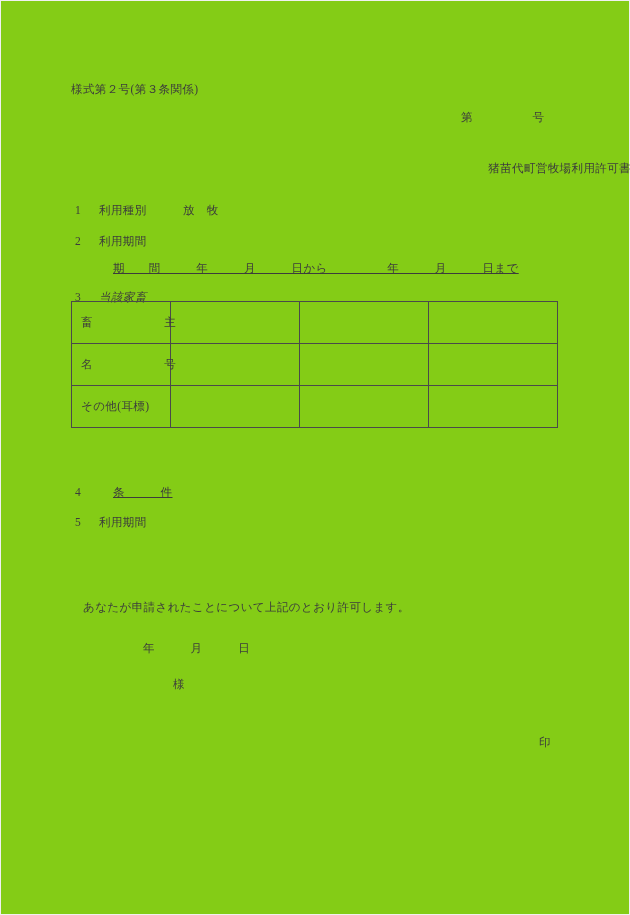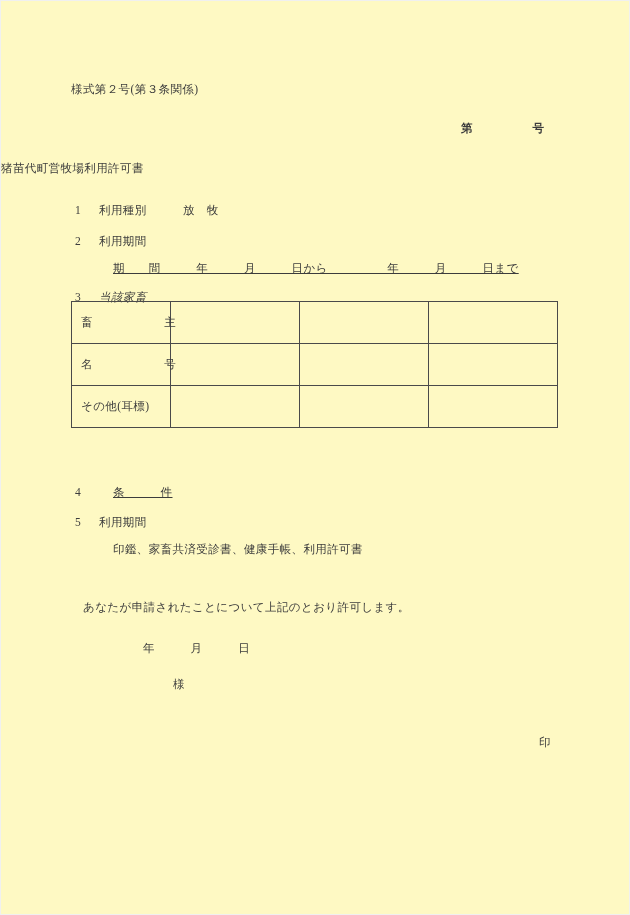"様式第２号(第３条関係)" .page { background: #fef9c3 -> #84cc16 }
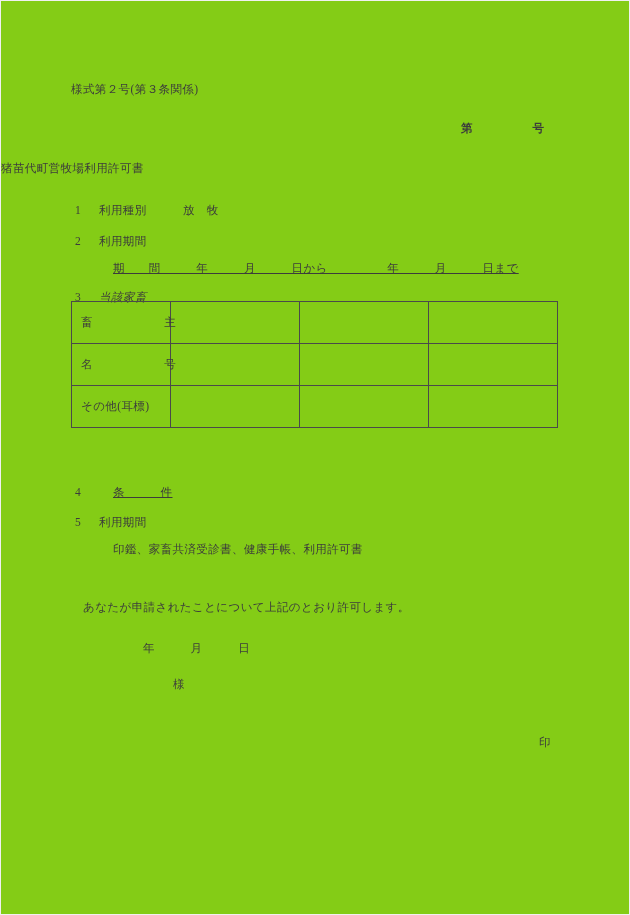"第 号" #doc-number-line { font-weight: bold -> none; top: 121px -> 110px }
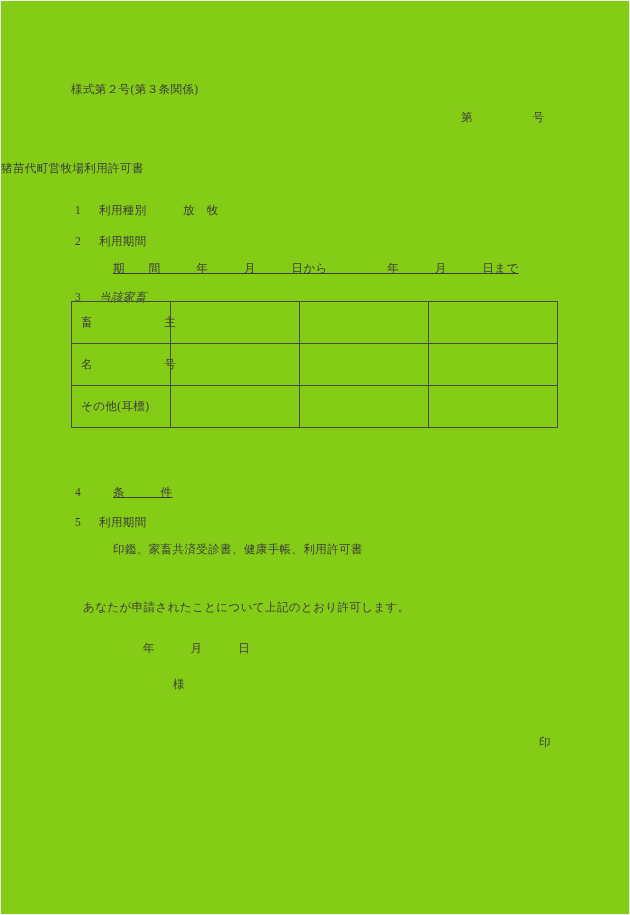"猪苗代町営牧場利用許可書" #doc-title { text-align: left -> right }
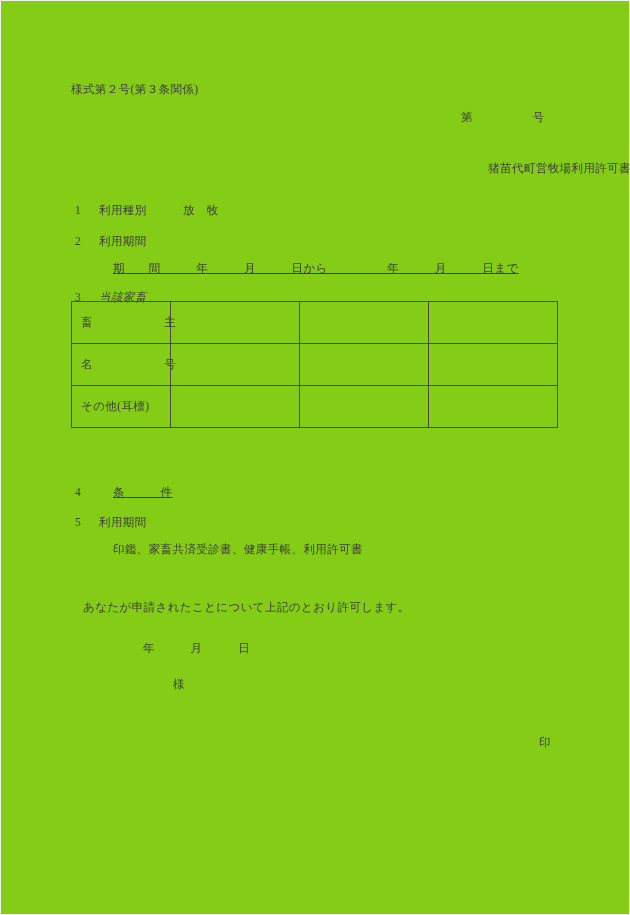"印鑑、家畜共済受診書、健康手帳、利用許可書" div.txt { html: <div>印鑑、家畜共済受診書、健康手帳、利用許可書</div> -> none }
